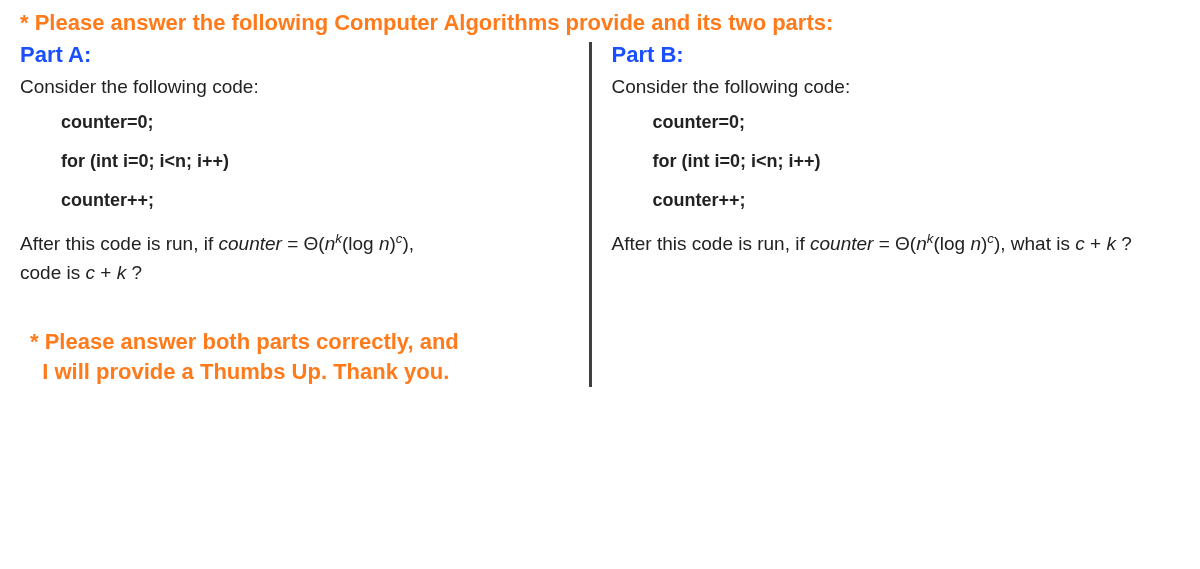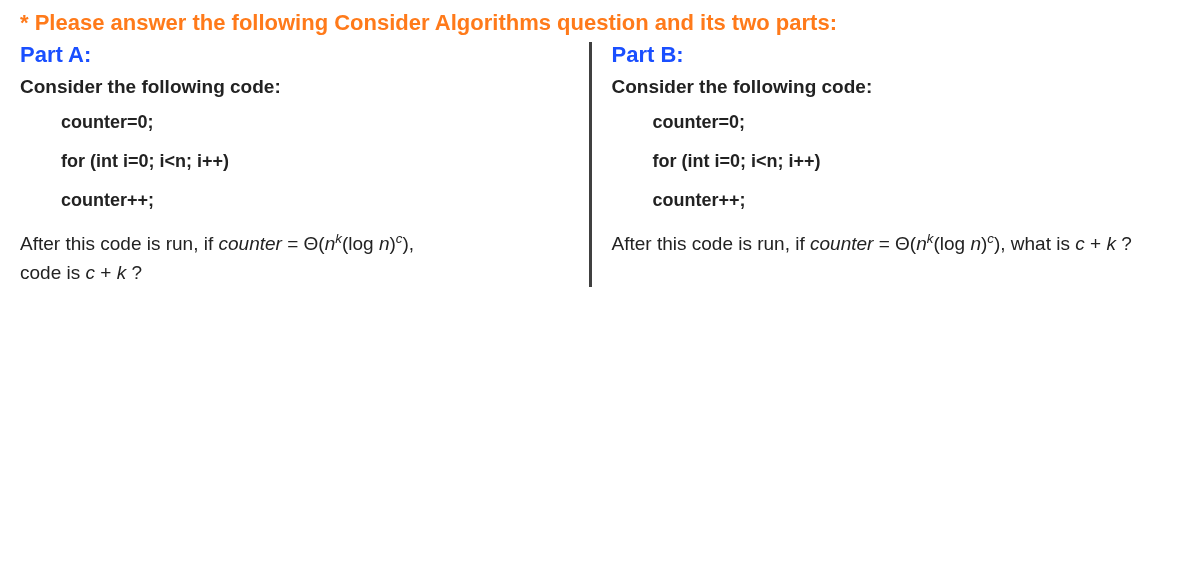"* Please answer the following" div.title { text: Consider Algorithms question -> Computer Algorithms provide }
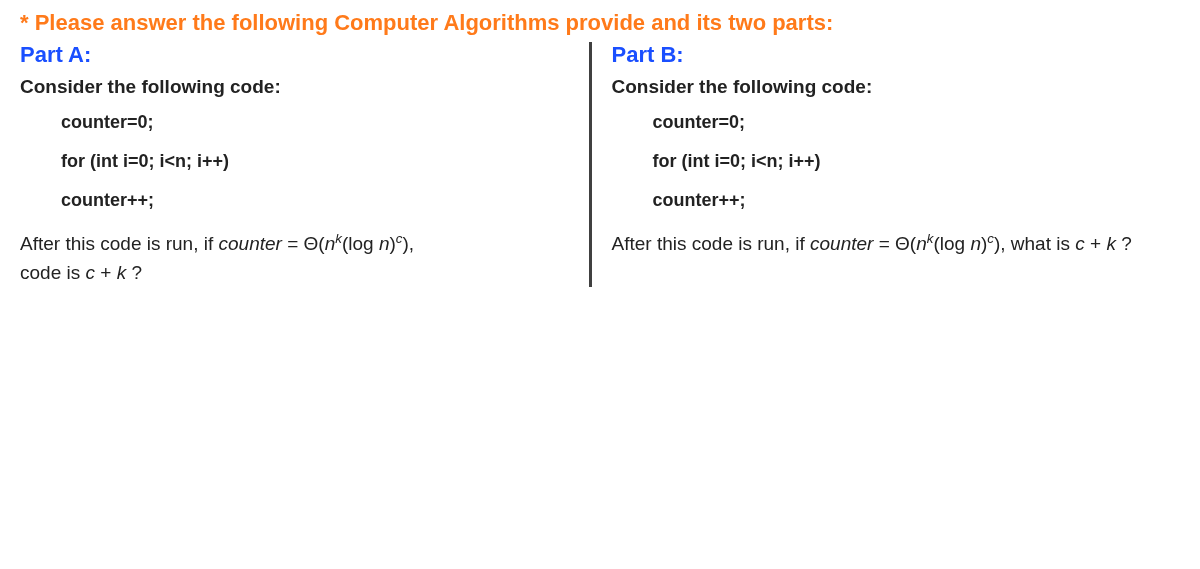"Consider the following code:" .intro { font-weight: bold -> none }
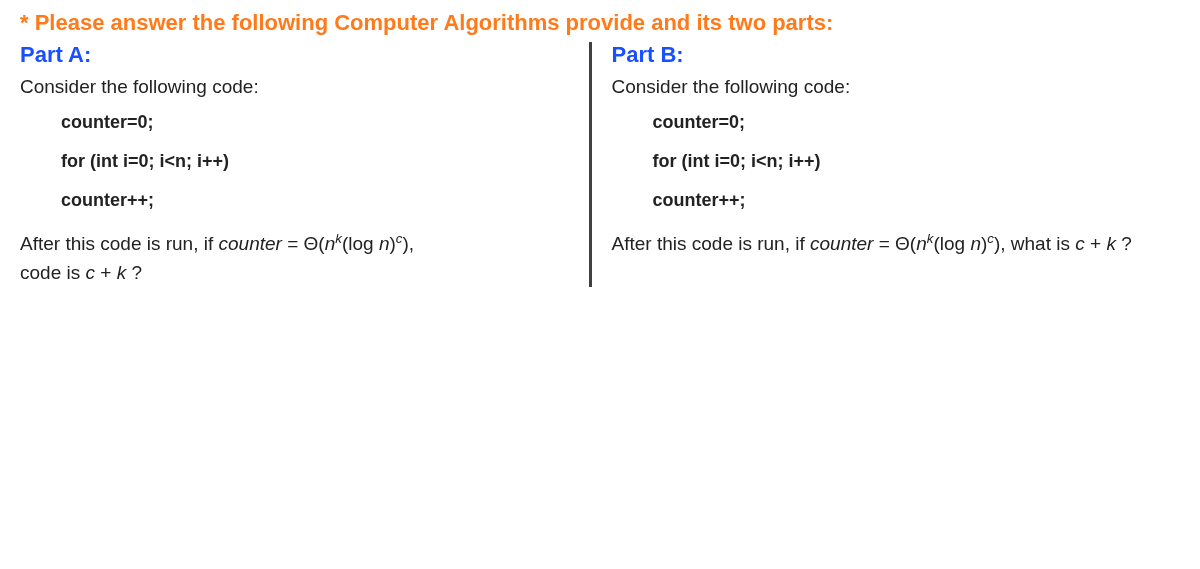"* Please answer both parts" div.footer { html: none -> <div> <span>* Please answer both parts correctly, and</span><br> &nbsp;&nbsp;<span>I will provide a Thumbs Up. Thank you.</span> </div> }
